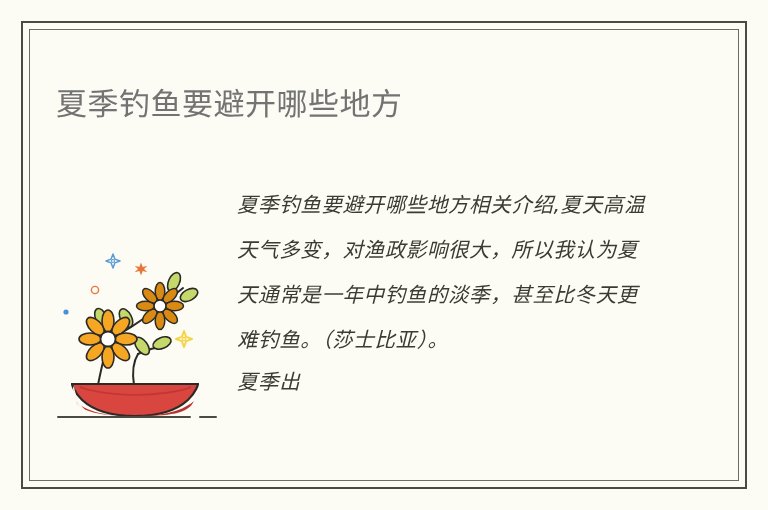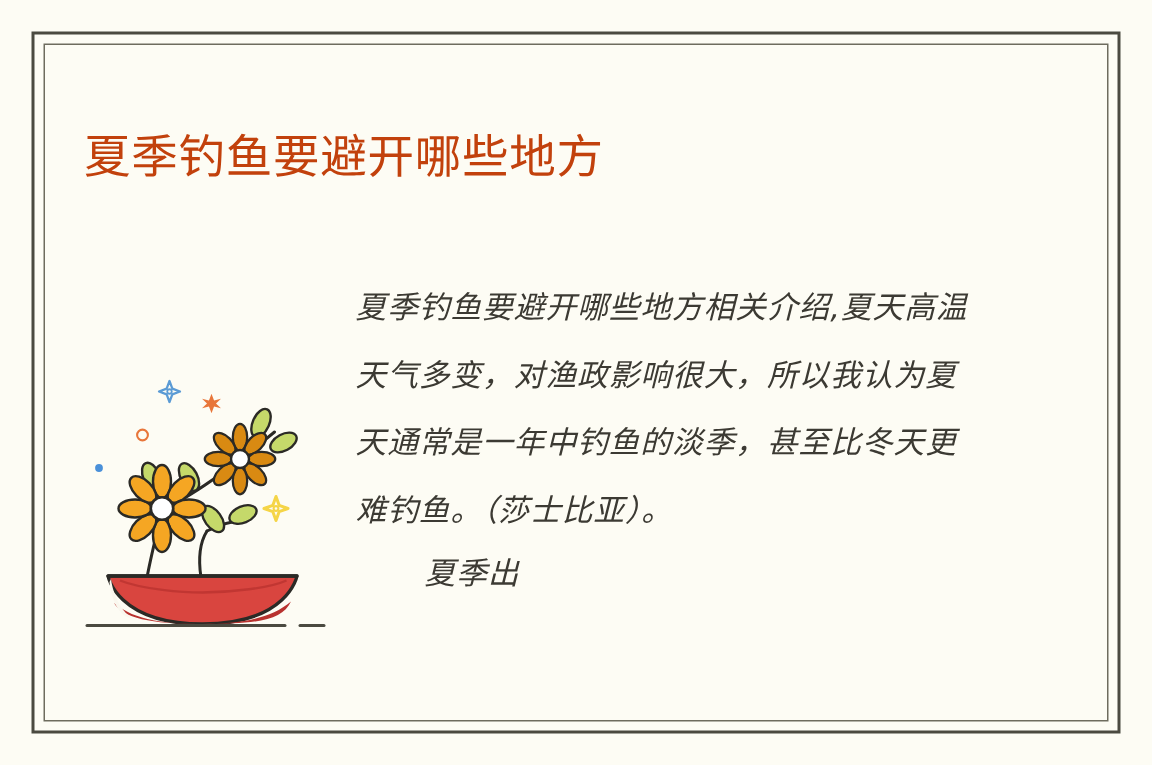"夏季钓鱼要避开哪些地方" #article-title { color: #c2410c -> #737373 }
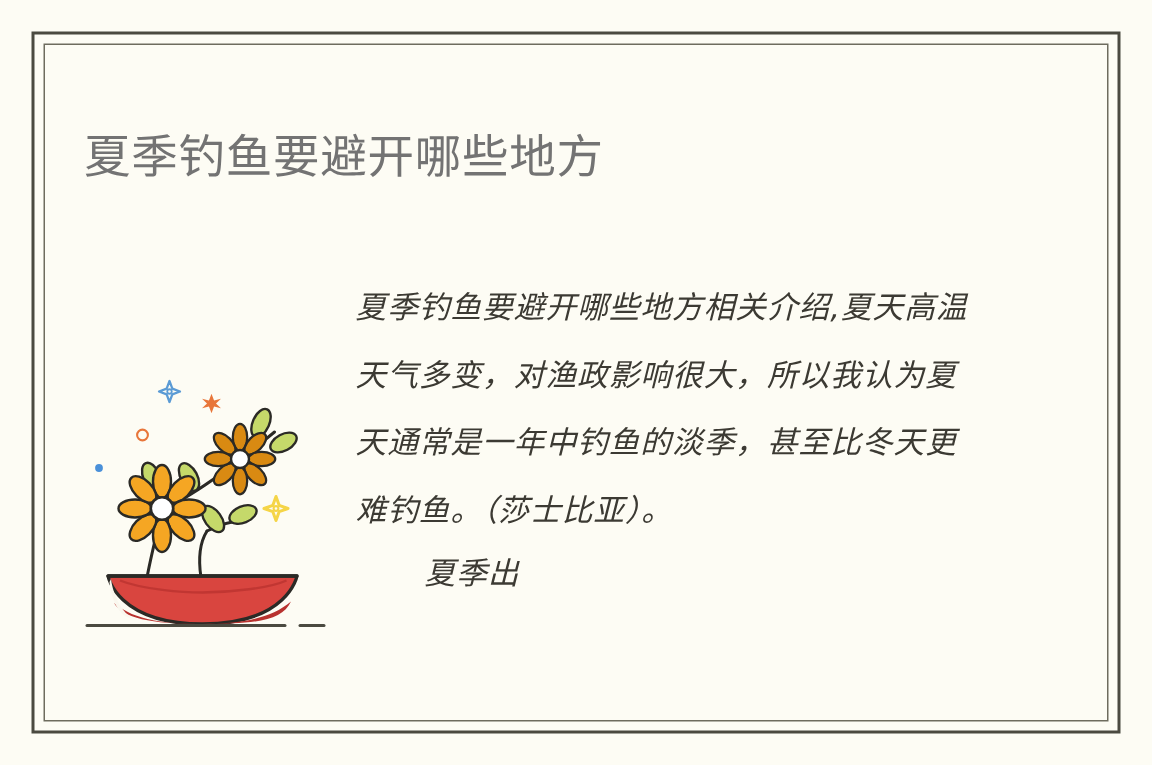"夏季出" #article-body .tail { margin-left: 46px -> none }
